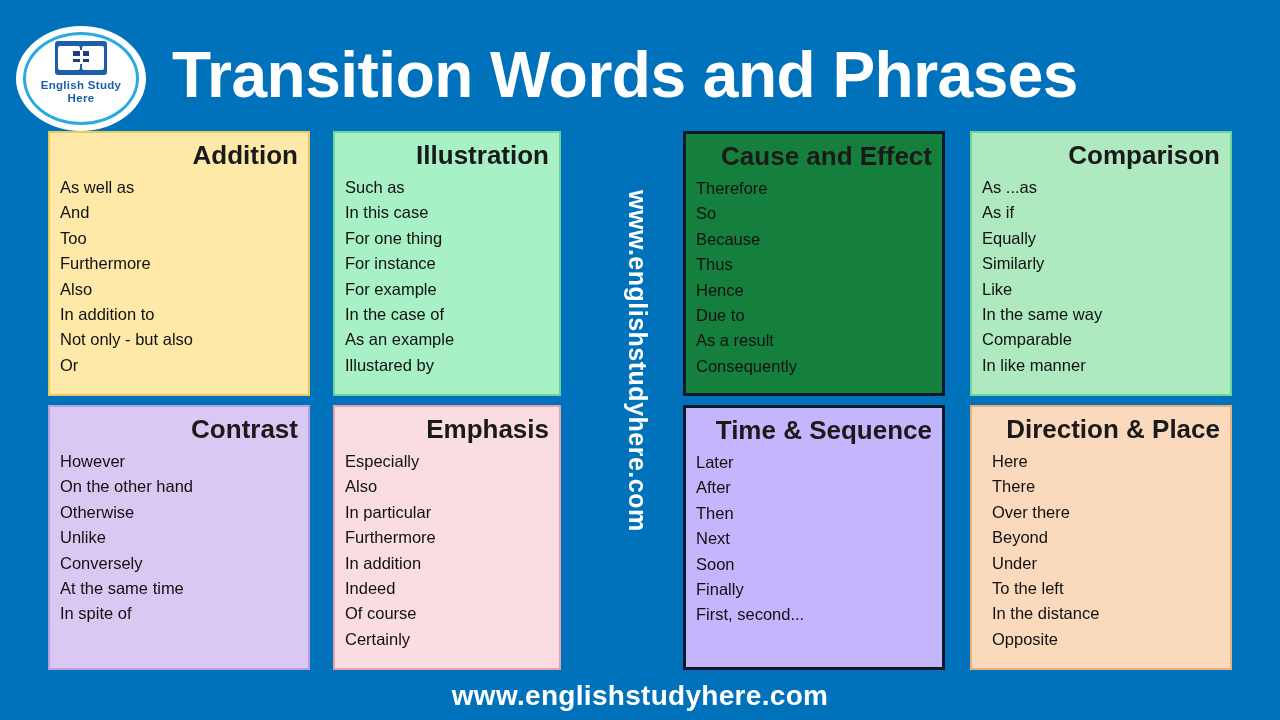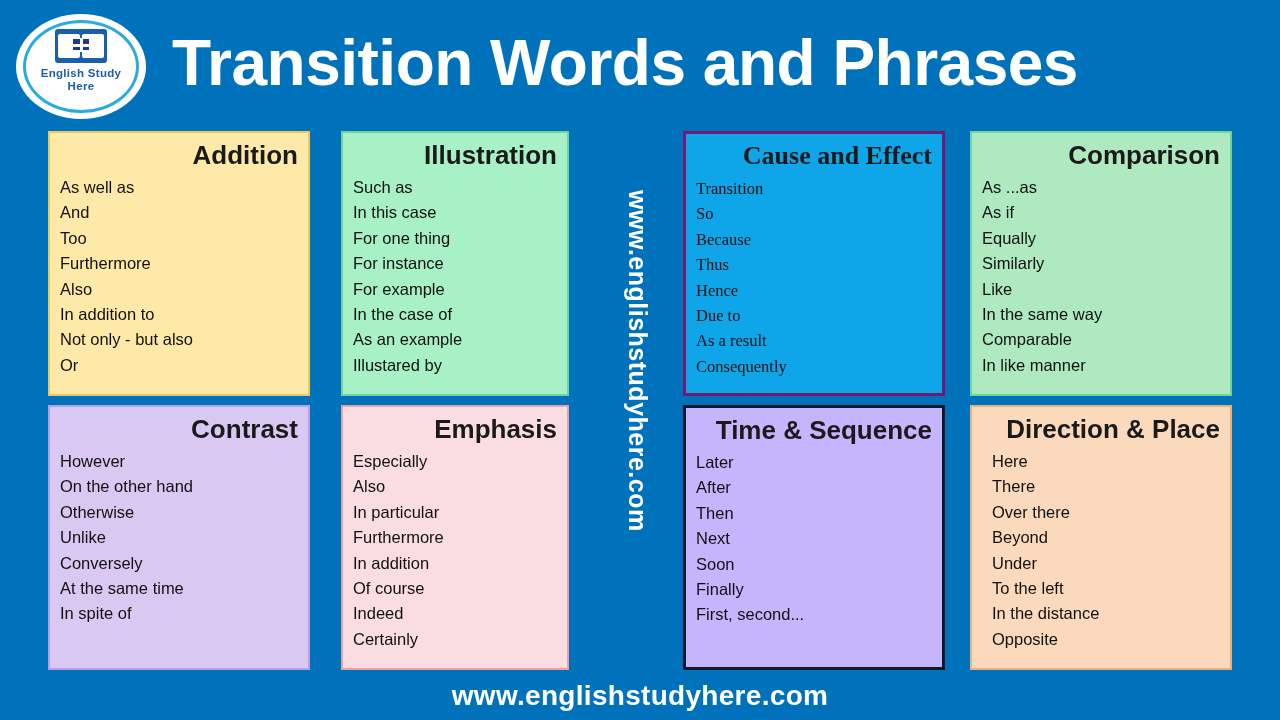"English Study" .header { top: 4px -> 16px }
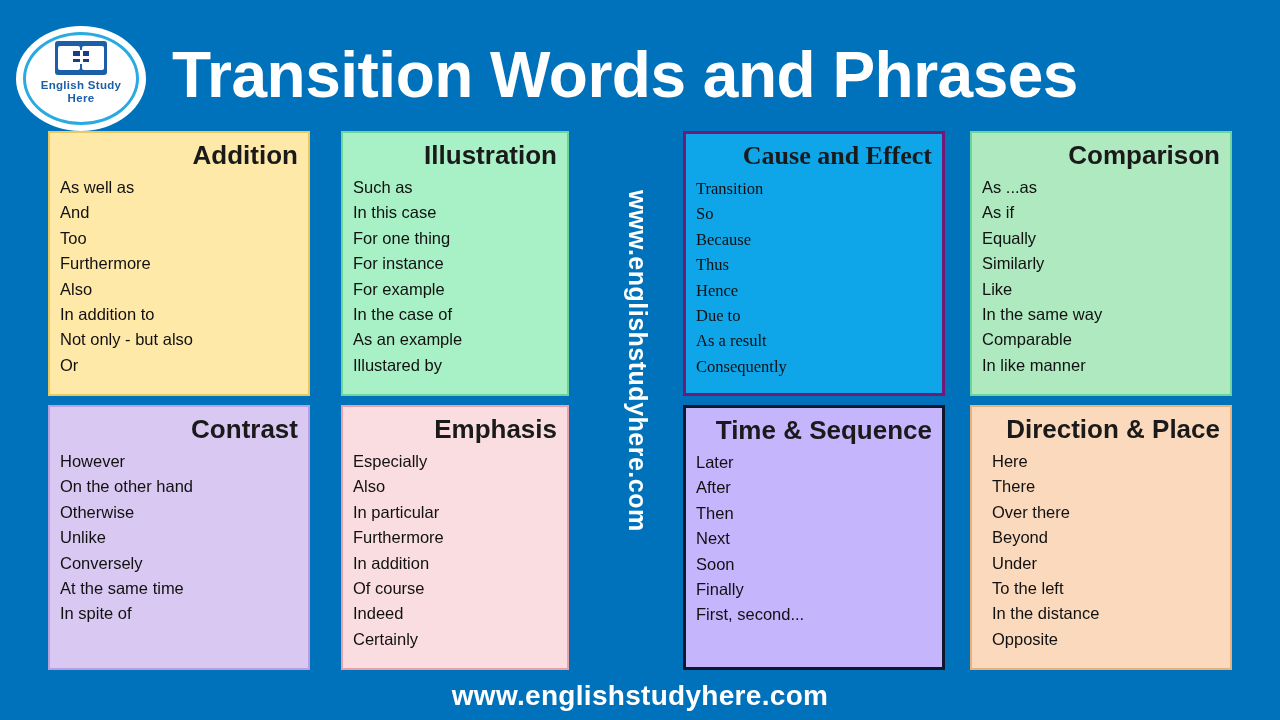"Illustration" .col2 { margin-left: 8px -> none }
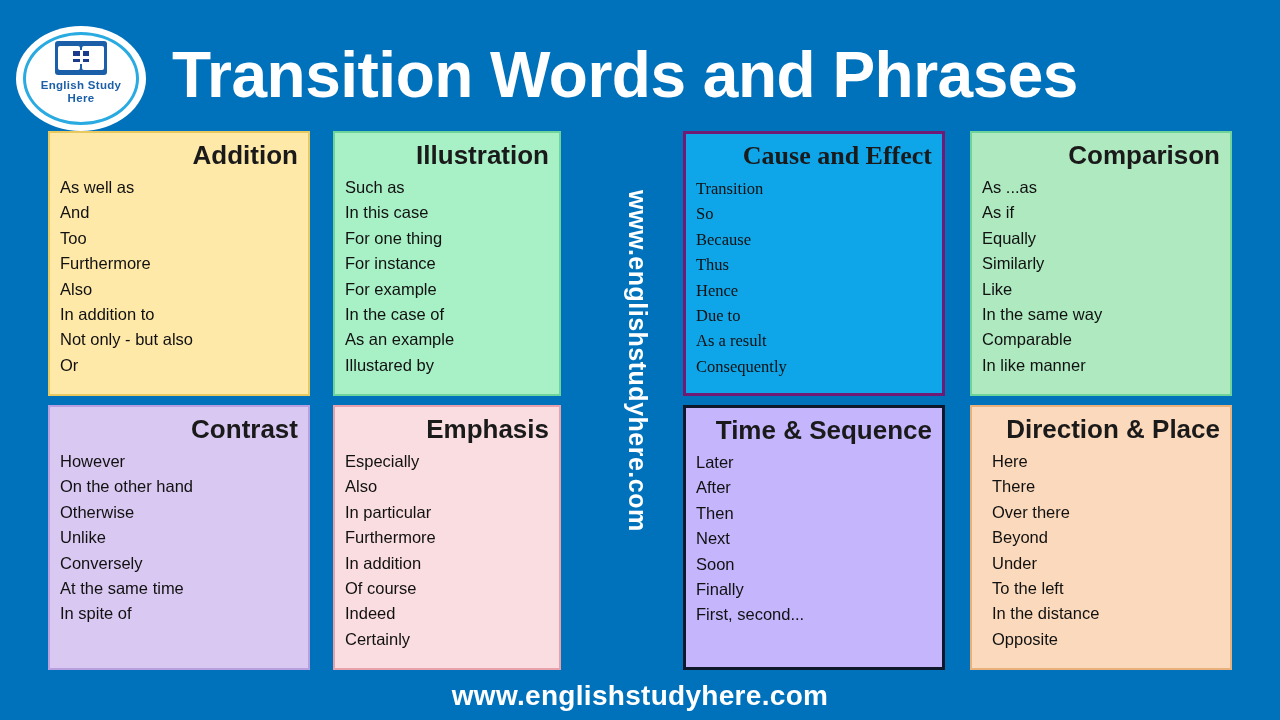"Cause and Effect" .c-cause { background: #0ea5e9 -> #15803d; border: 3px solid #701a75 -> 3px solid #0f172a; font-family: Liberation Serif, serif -> none }
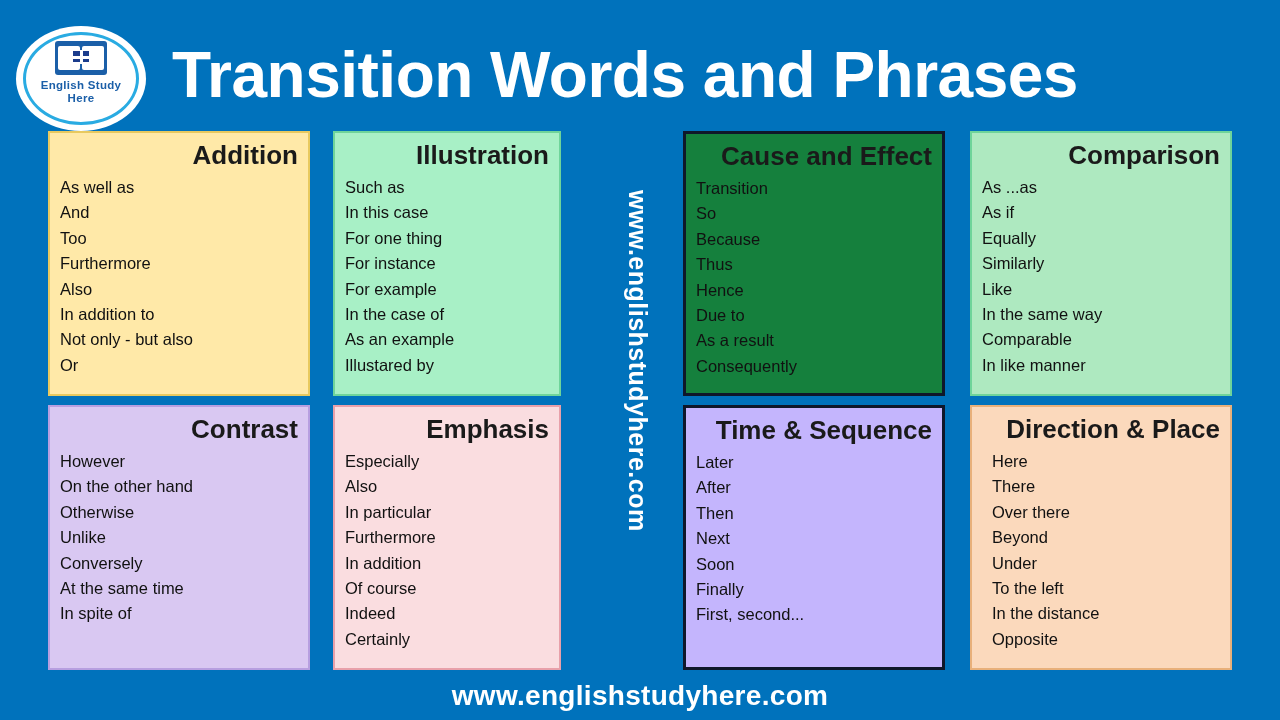"Transition" li { text: Transition -> Therefore }
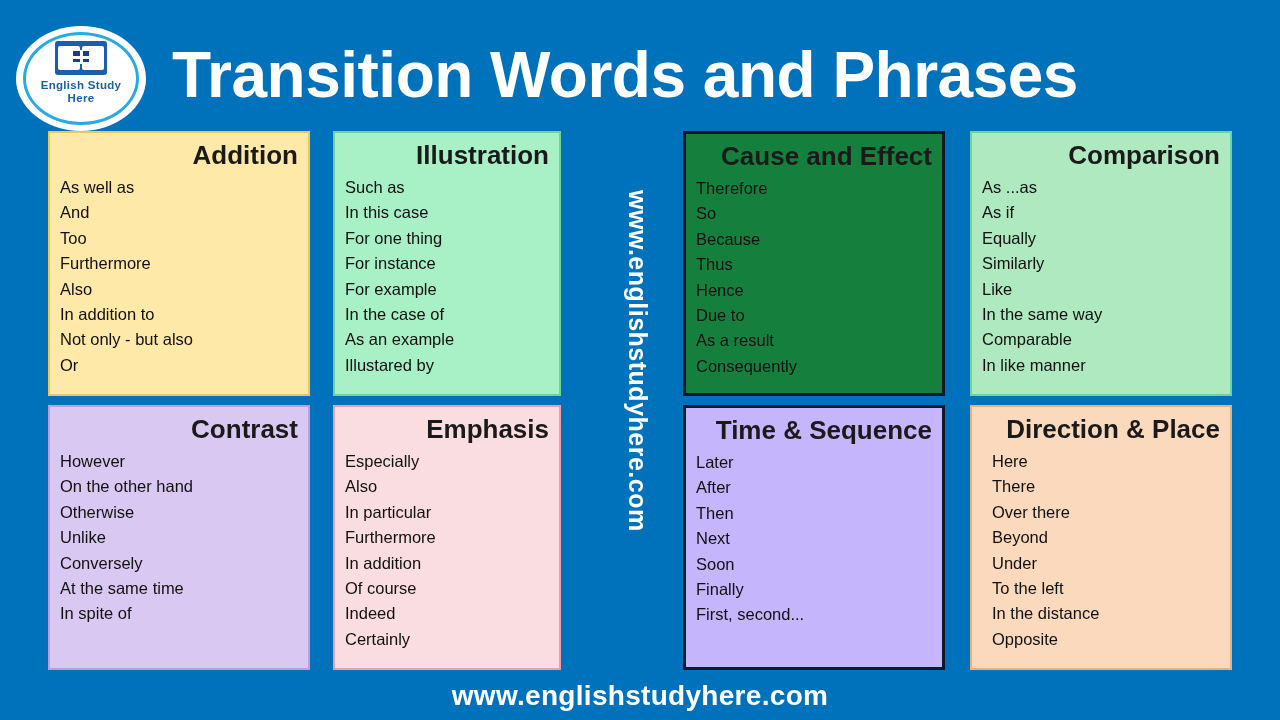"Of course" li { order: before "Indeed" -> after "Indeed" }
